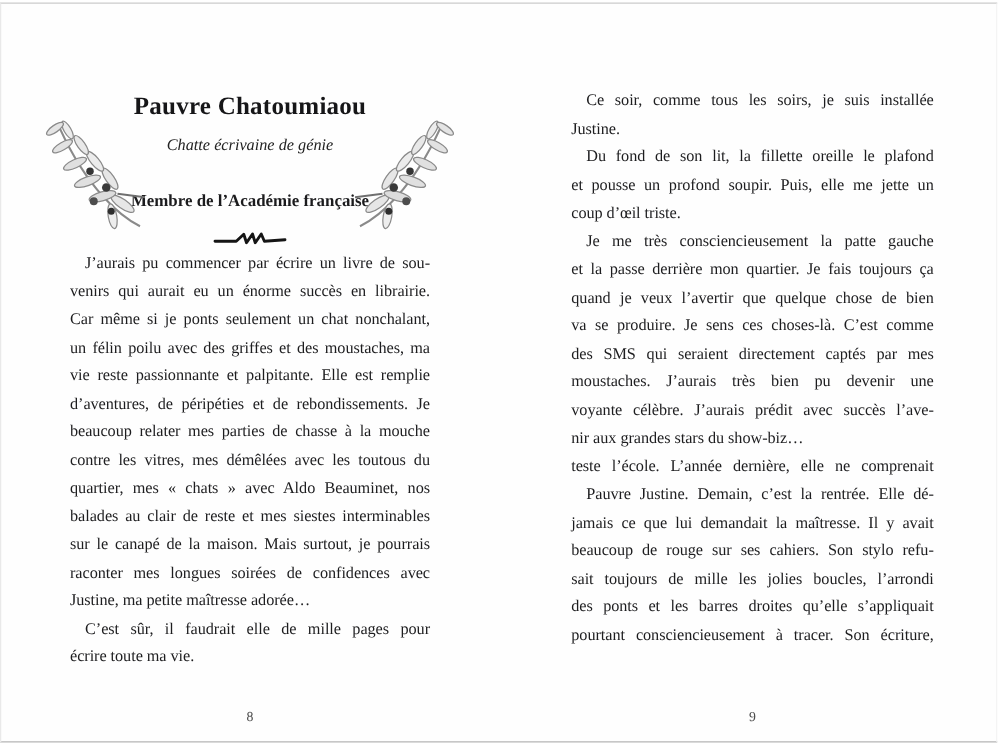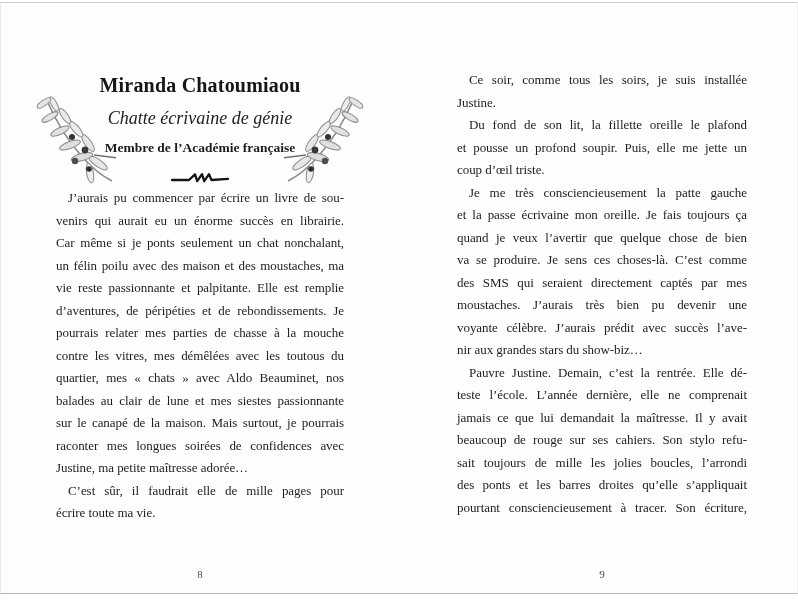"Miranda Chatoumiaou" div.title { text: Miranda -> Pauvre }
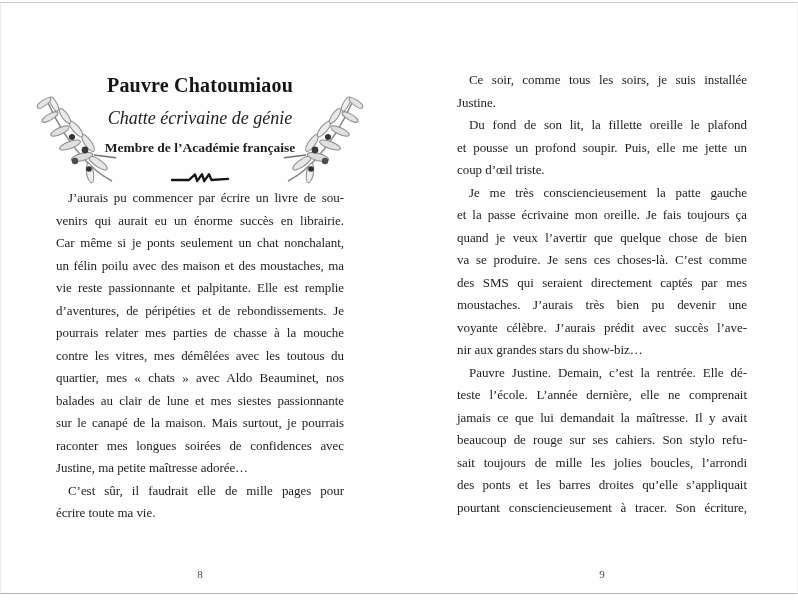"Chatte écrivaine de génie" .subtitle { font-size: 18px -> 13px }
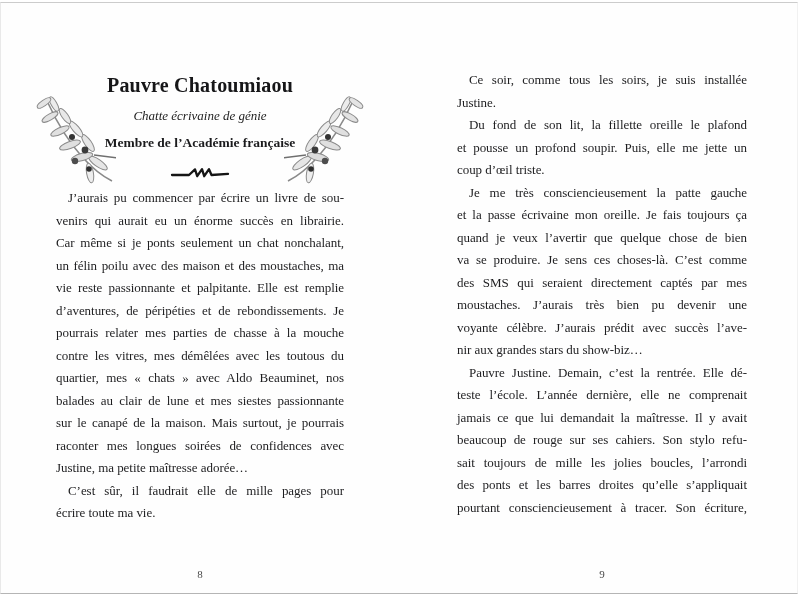"Membre de l’Académie française" .membership { margin-top: 11px -> 29px }
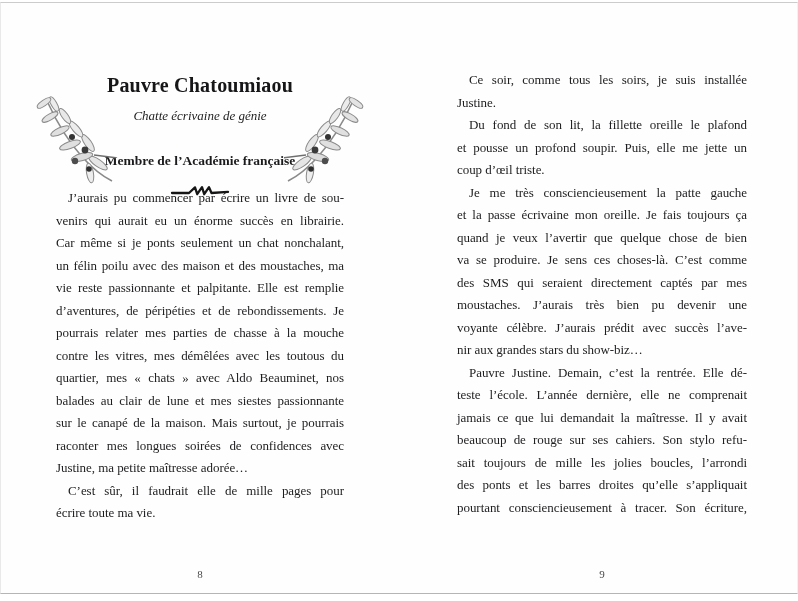"J’aurais pu commencer par écrire" .page-left .body-text { top: 184px -> 196px }
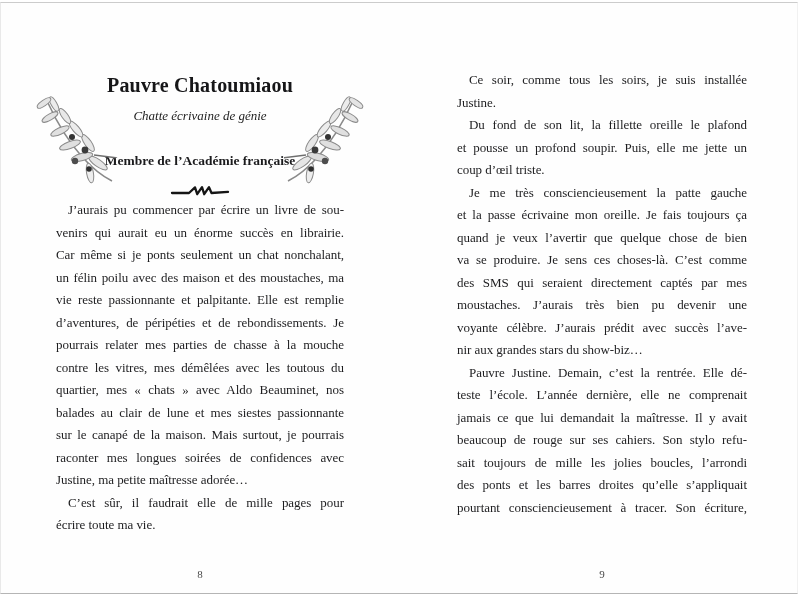"et la passe écrivaine mon" div.line { text: écrivaine mon oreille -> derrière mon quartier }
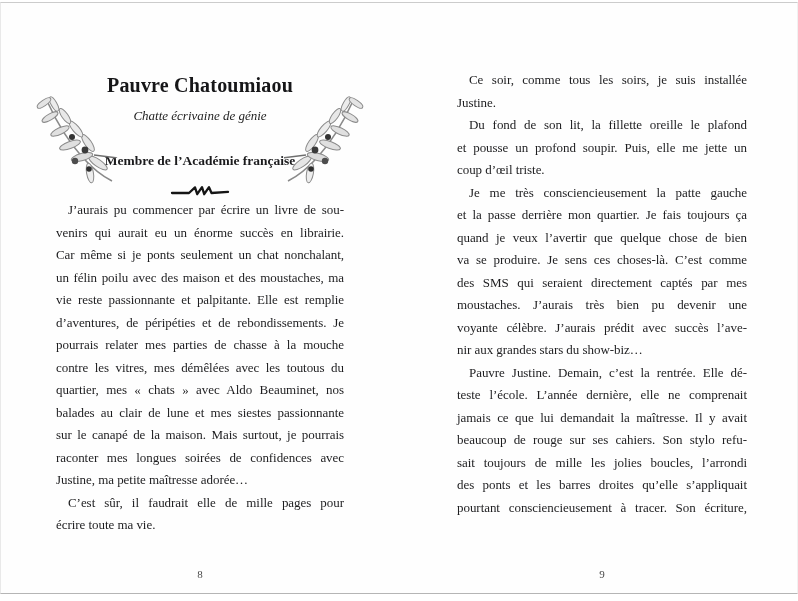"un félin poilu avec des" div.line { text: maison -> griffes }
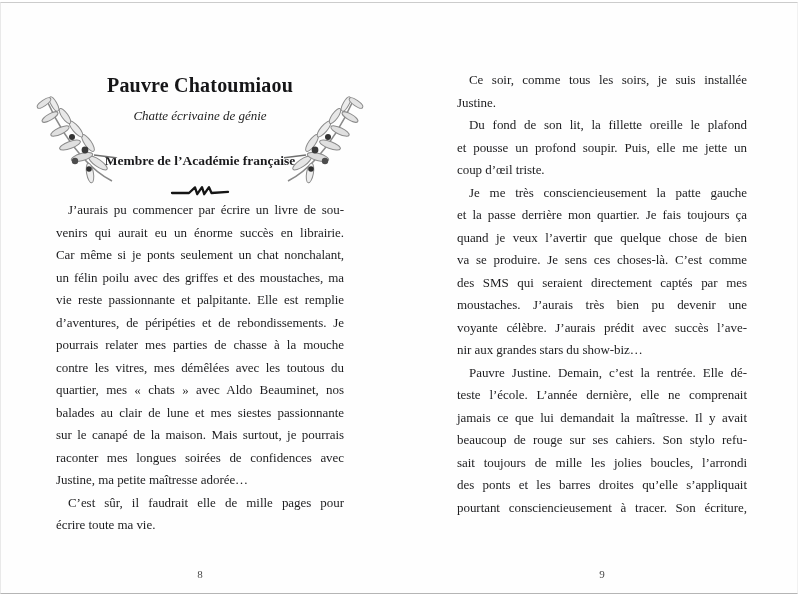"pourrais relater mes parties de" div.line { text: pourrais -> beaucoup }
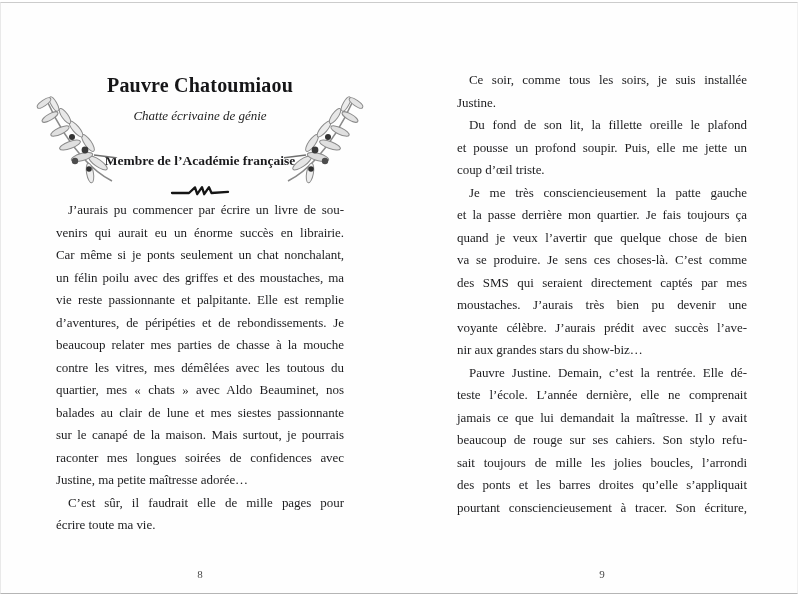"Pauvre Justine. Demain, c’est la" div.line { order: before "teste l’école. L’année dernière, elle" -> after "teste l’école. L’année dernière, elle" }
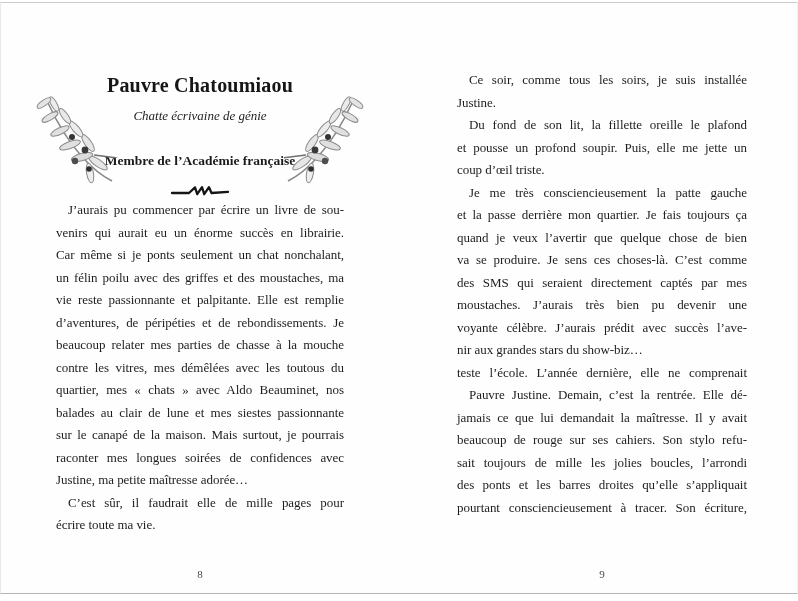"balades au clair de lune" div.line { text: lune et mes siestes passionnante -> reste et mes siestes interminables }
